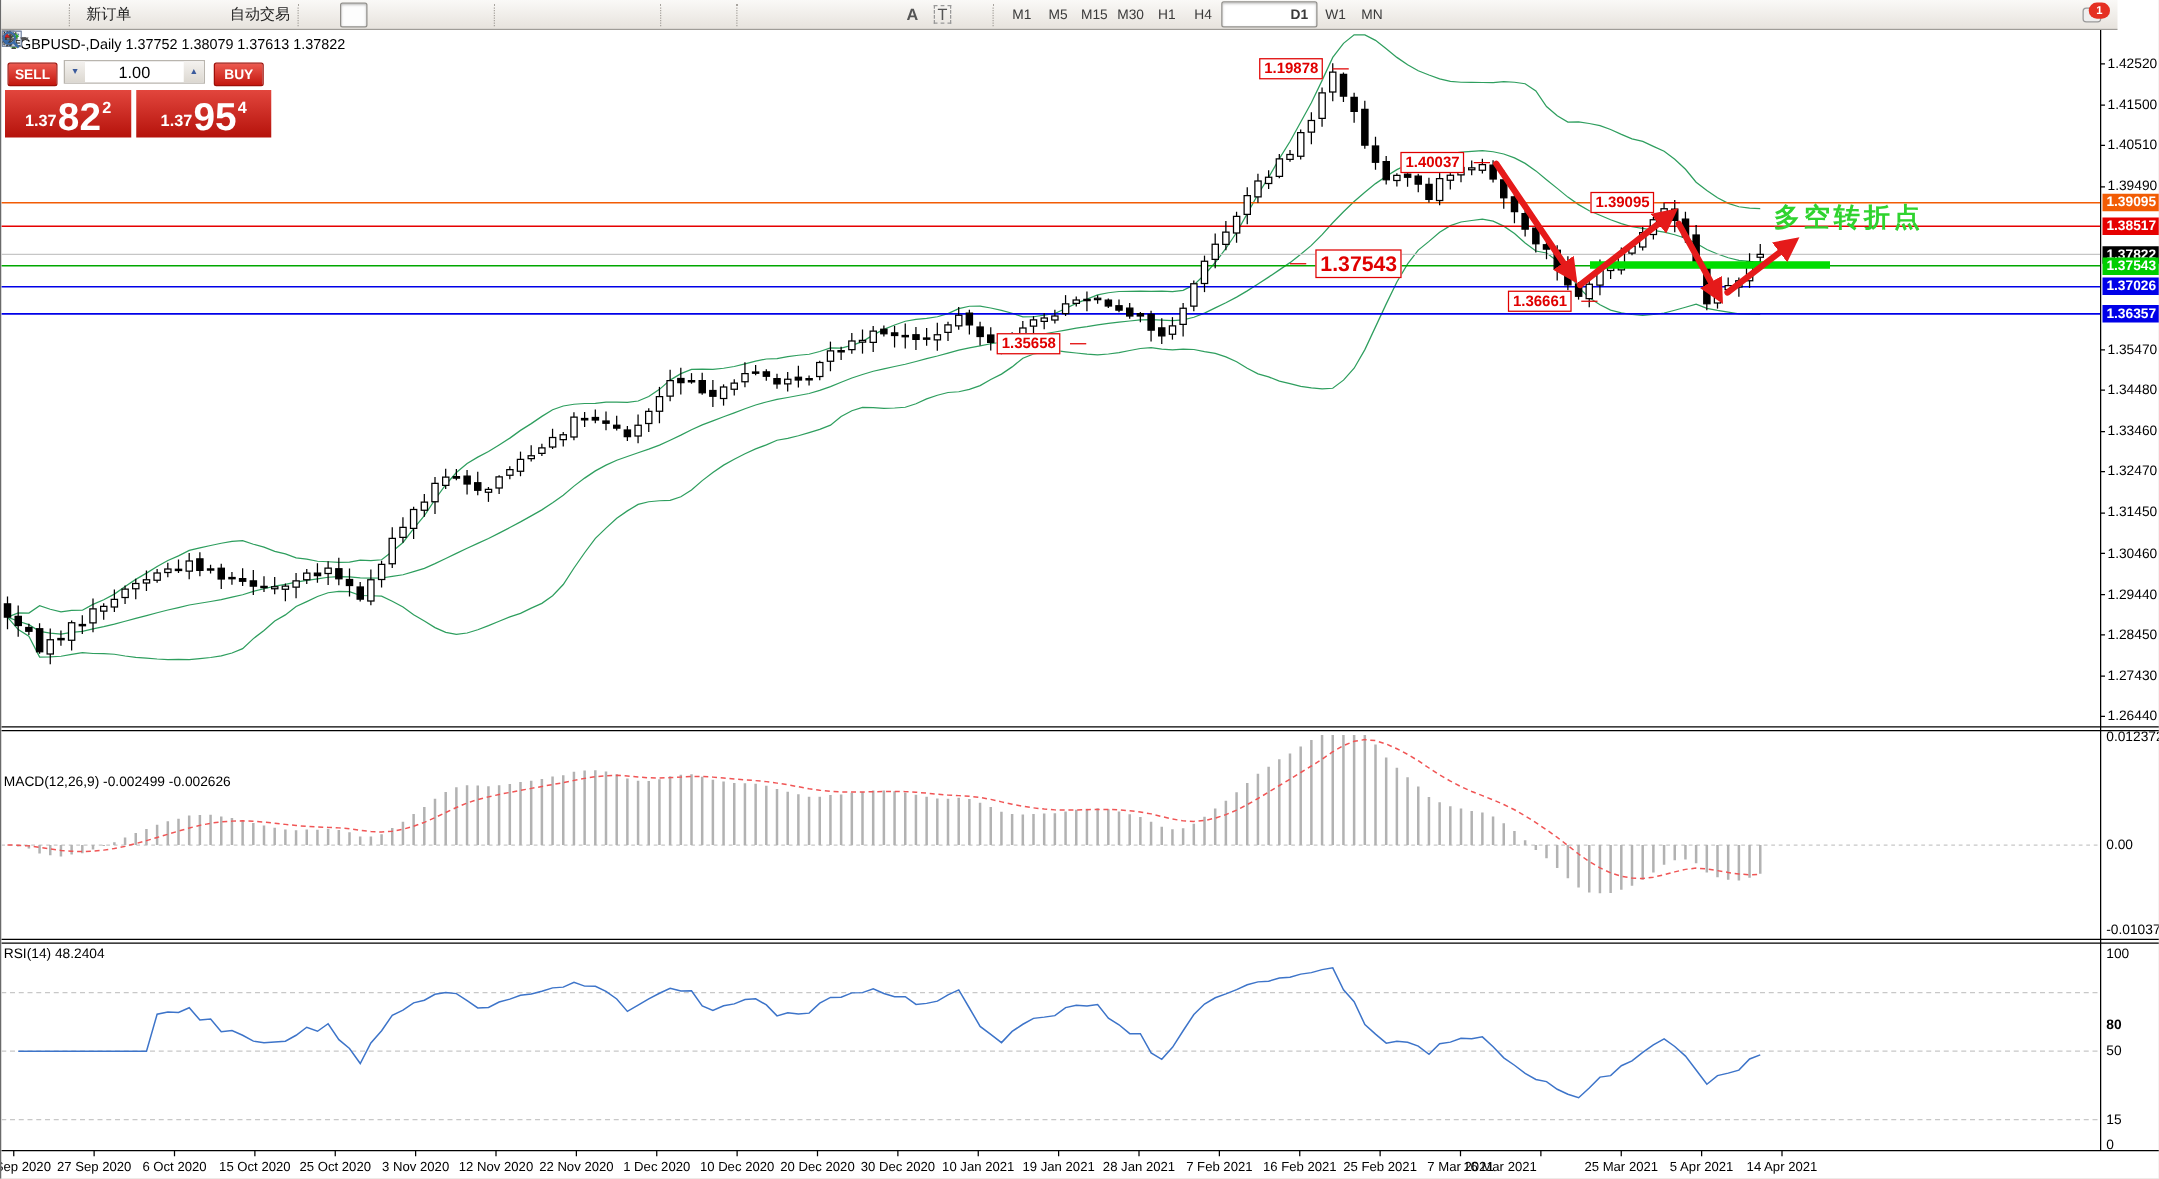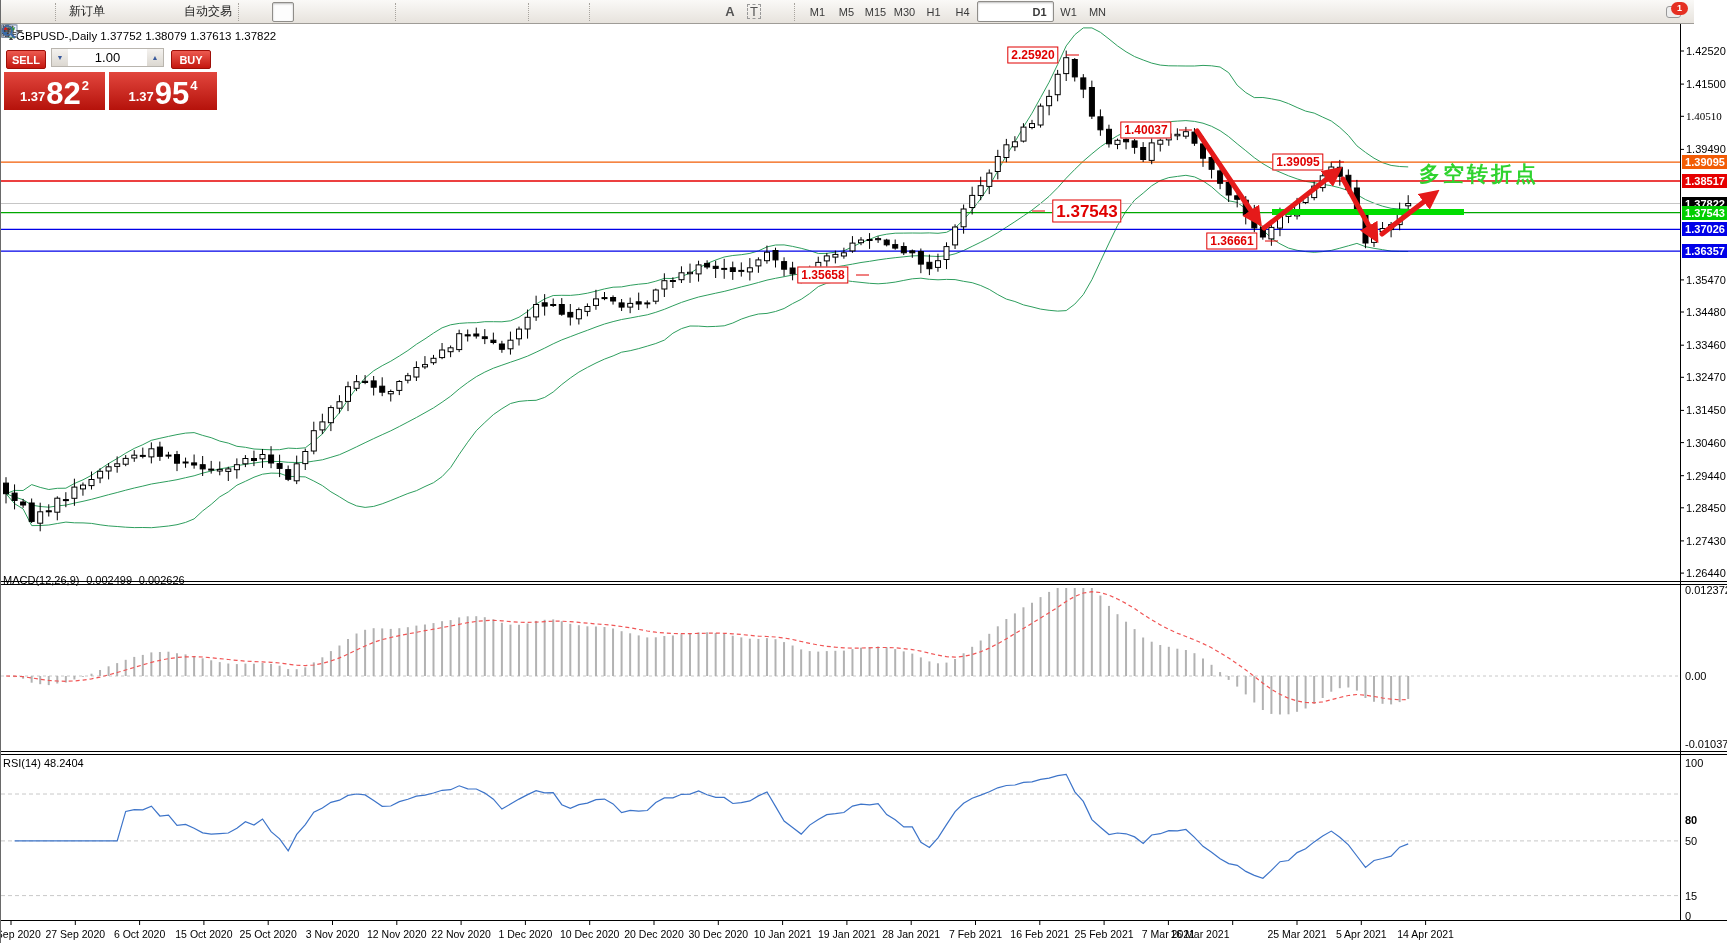"2.25920" div.price-anno { text: 2.25920 -> 1.19878 }
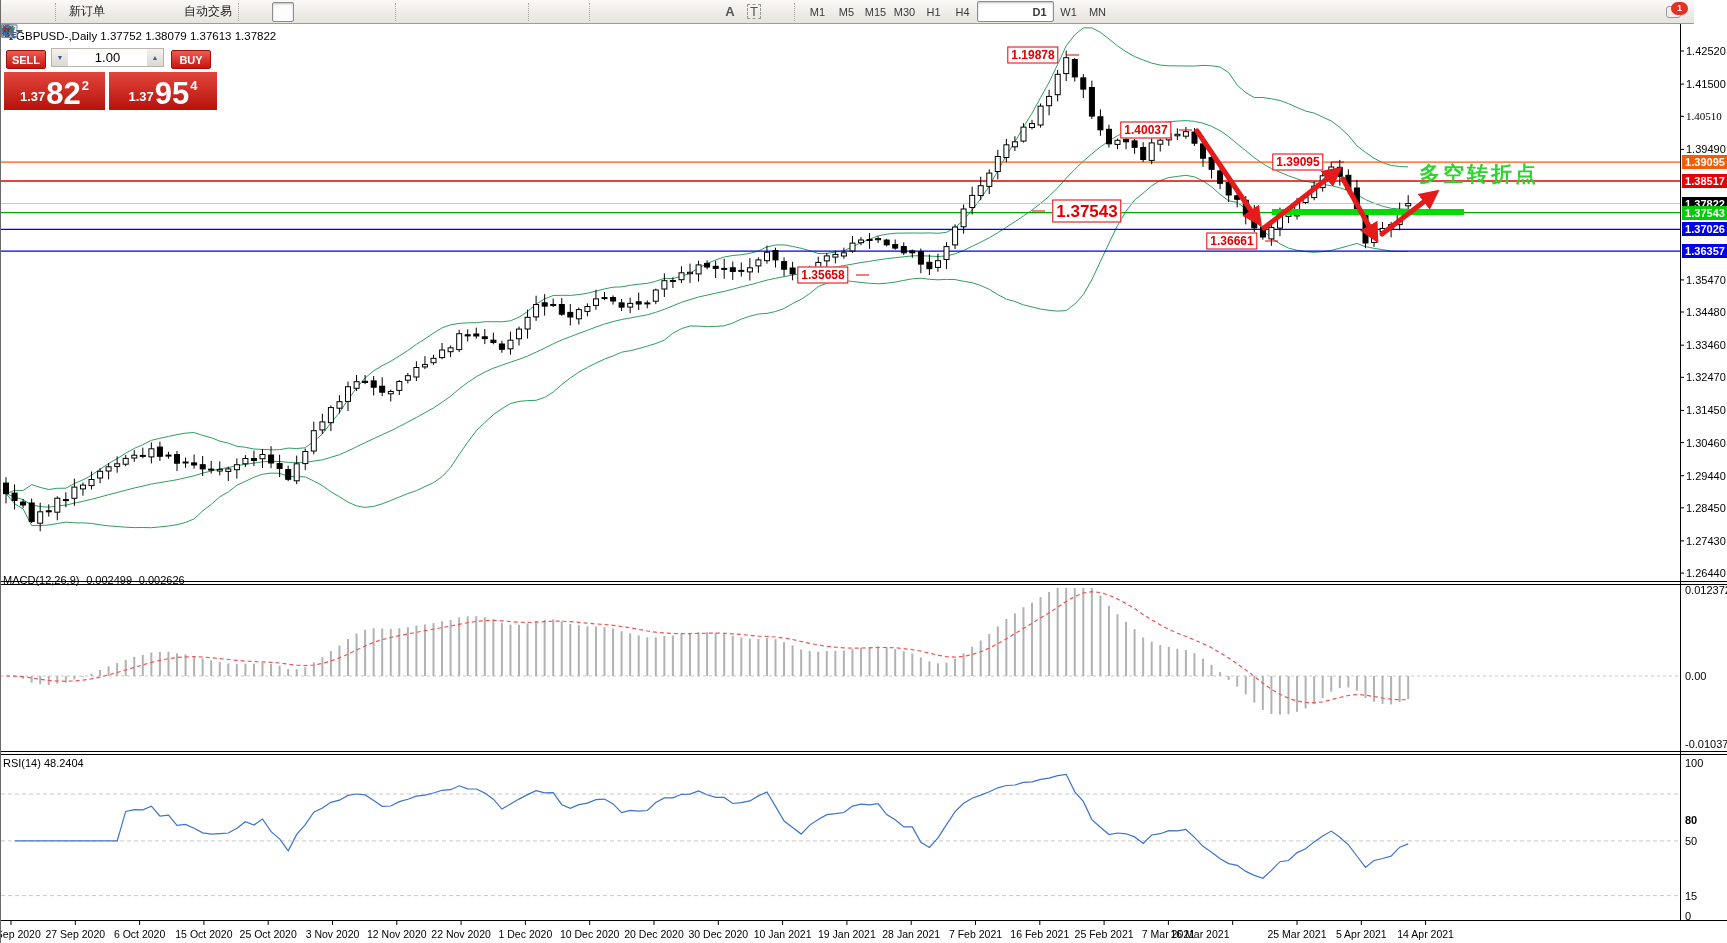"1.40510" div.axis-tick-label { font-family: Liberation Serif, serif -> none }
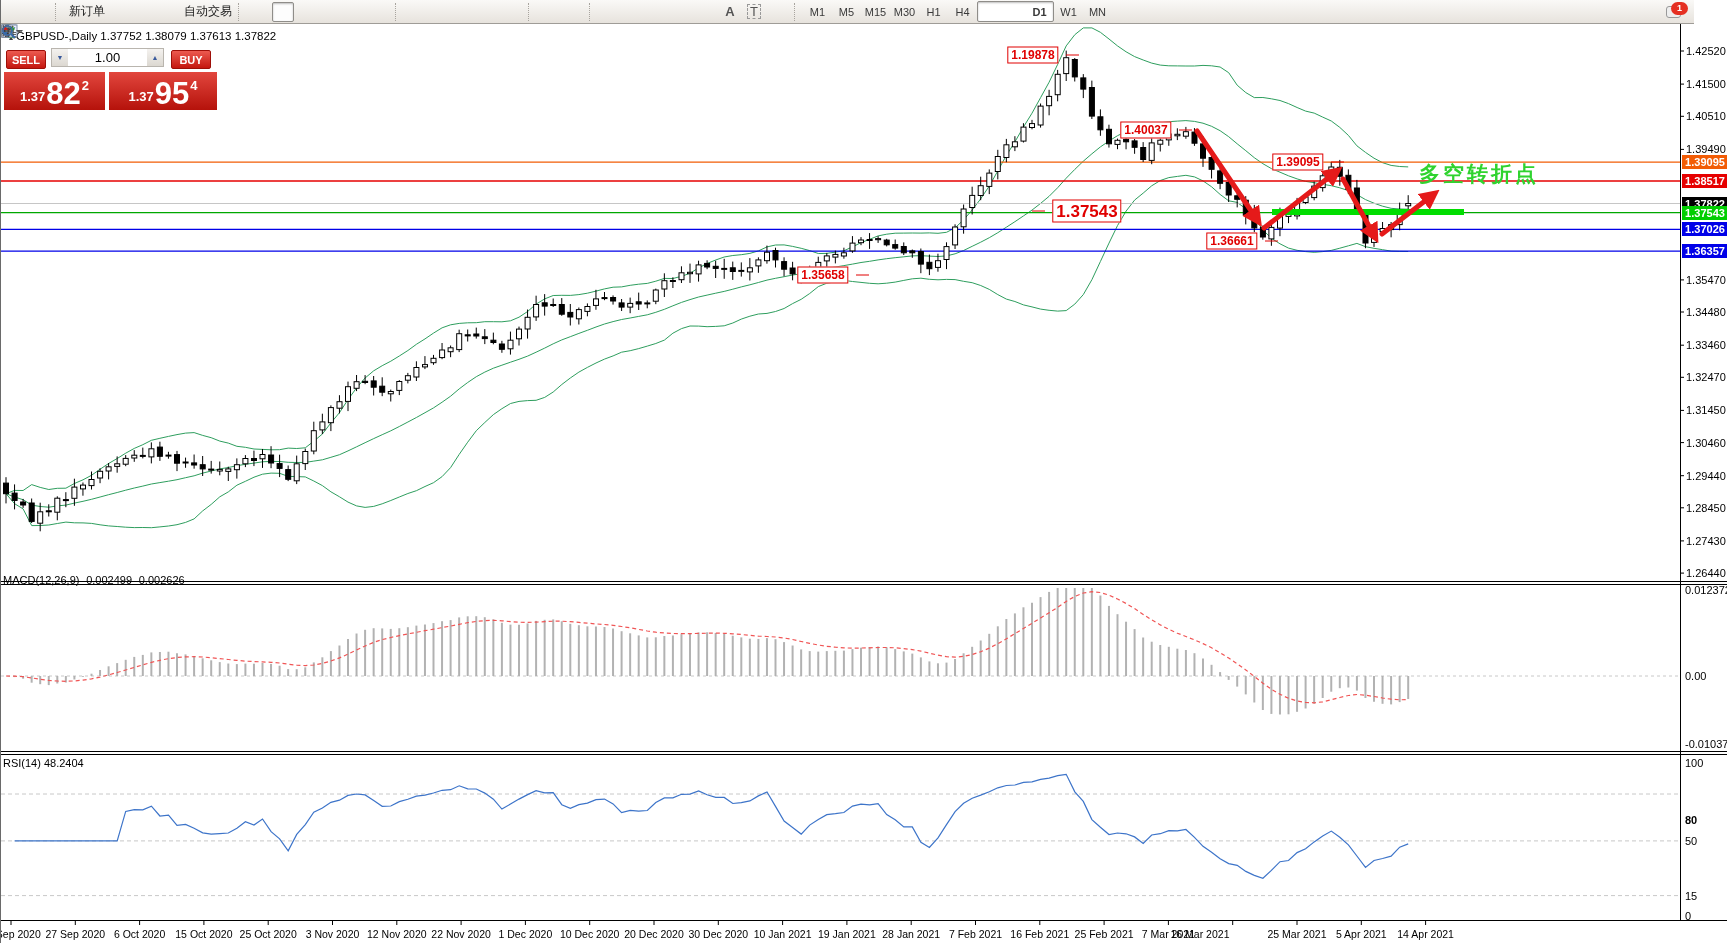"MACD(12,26,9) -0.002499 -0.002626" div.panel-label { top: 574px -> 620px }
